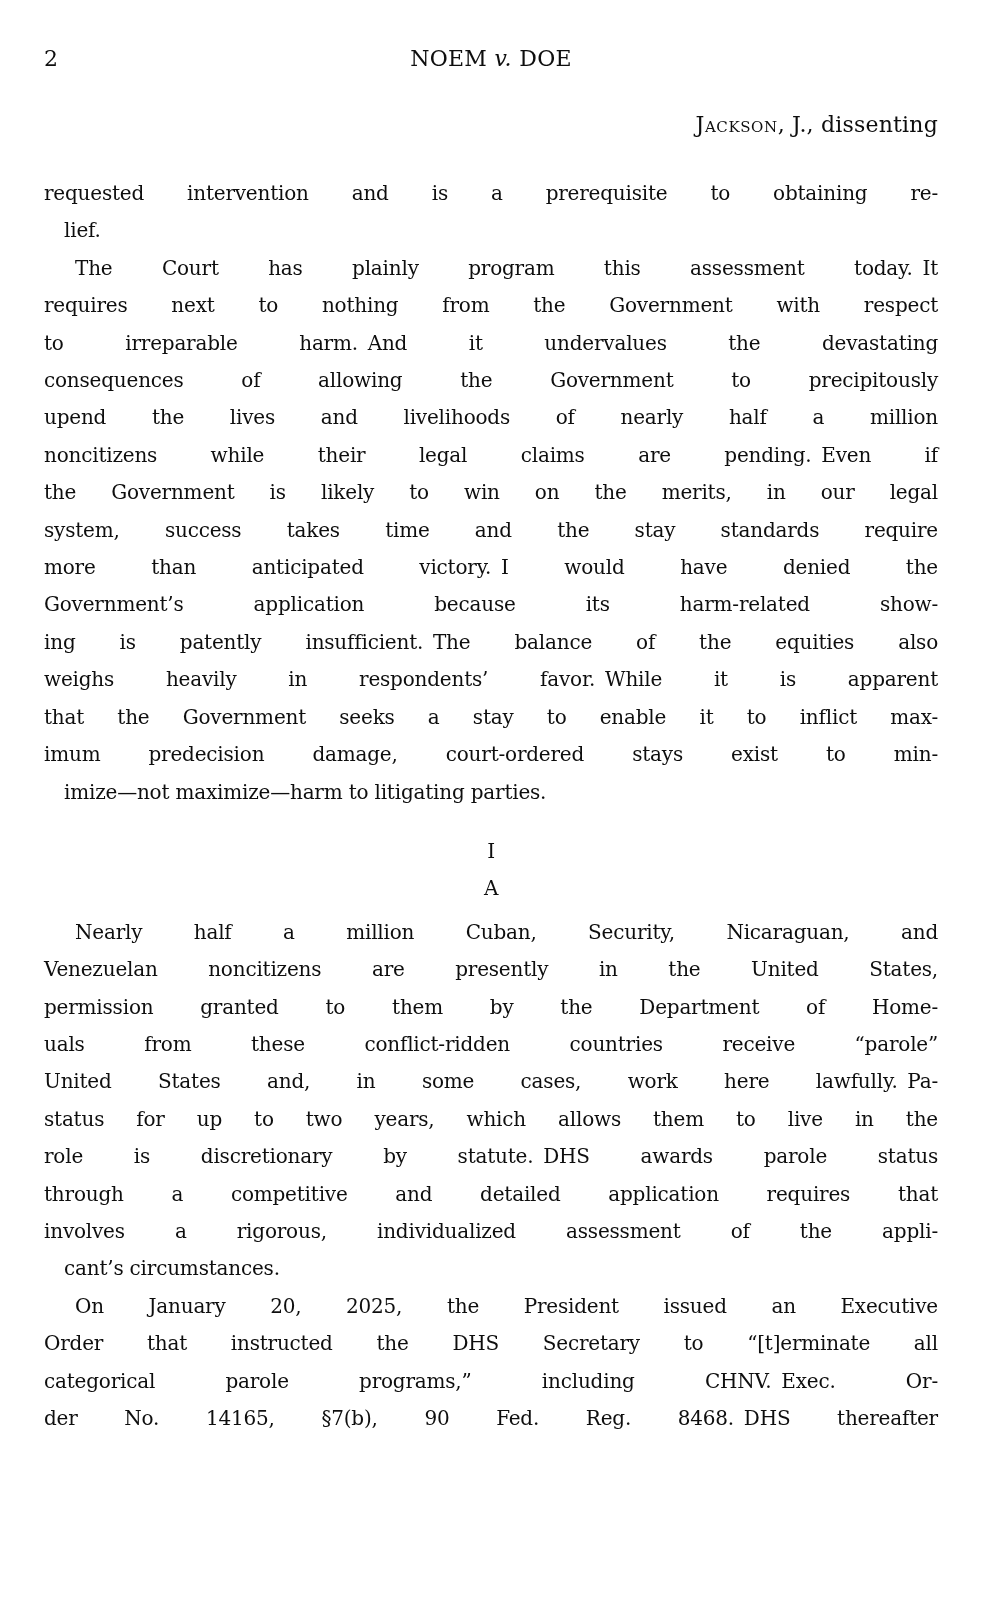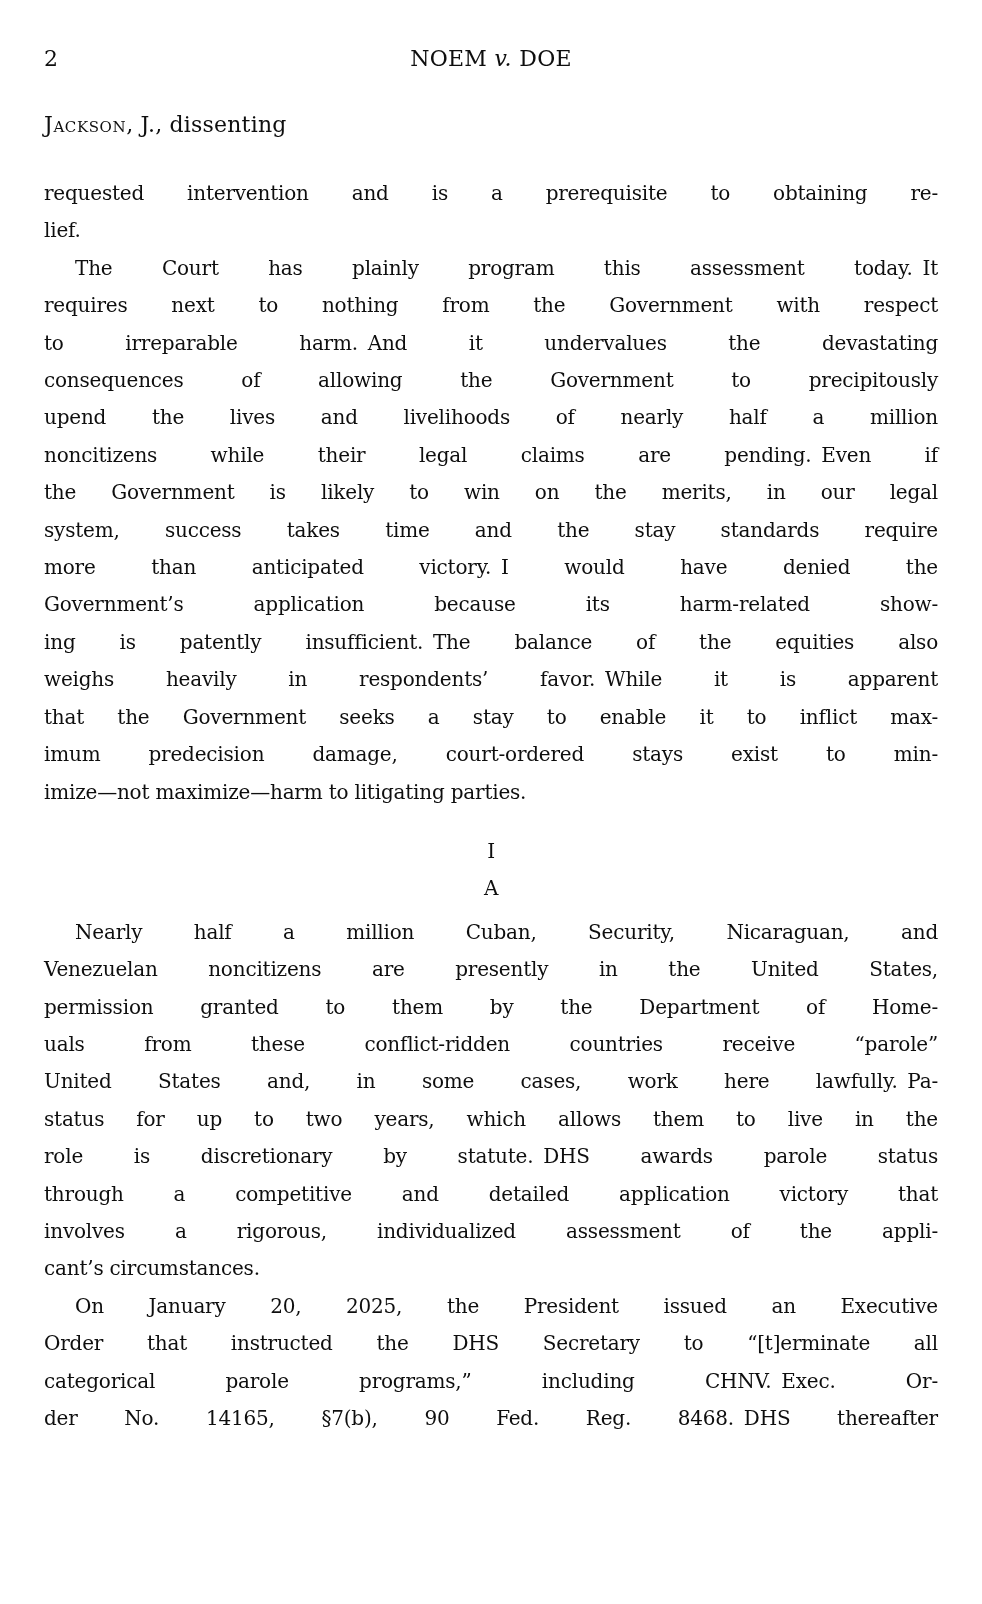"Jackson, J., dissenting" .opinion-line { text-align: left -> right }
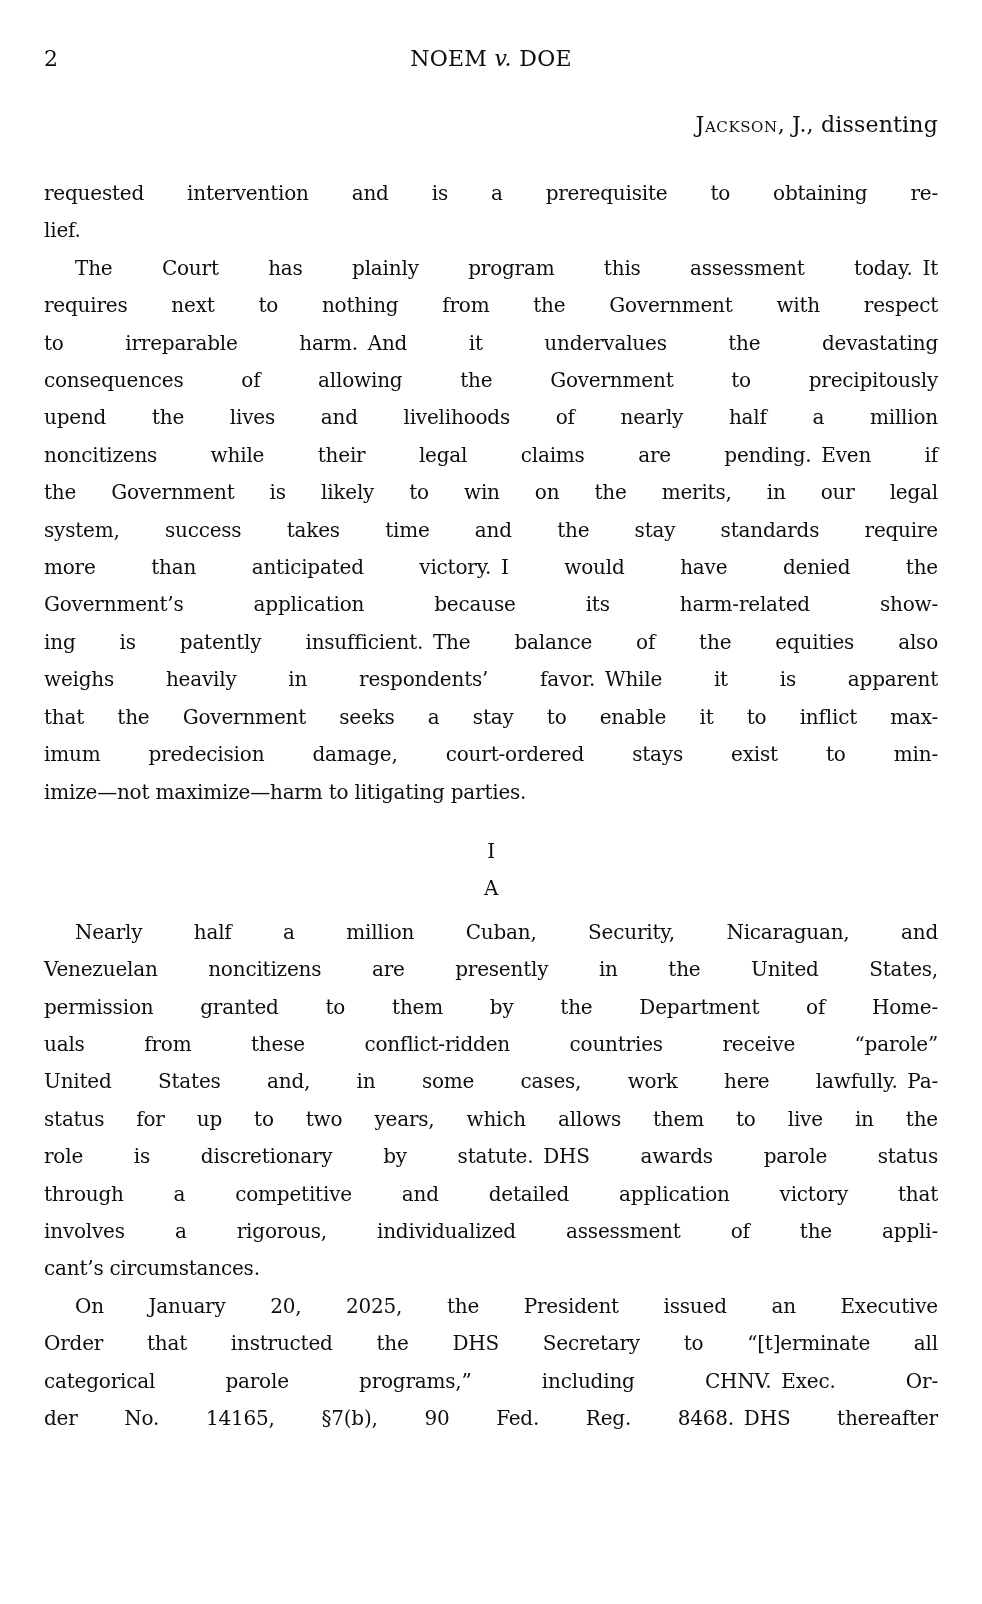"lief." .line.lastline { margin-left: none -> 20px }
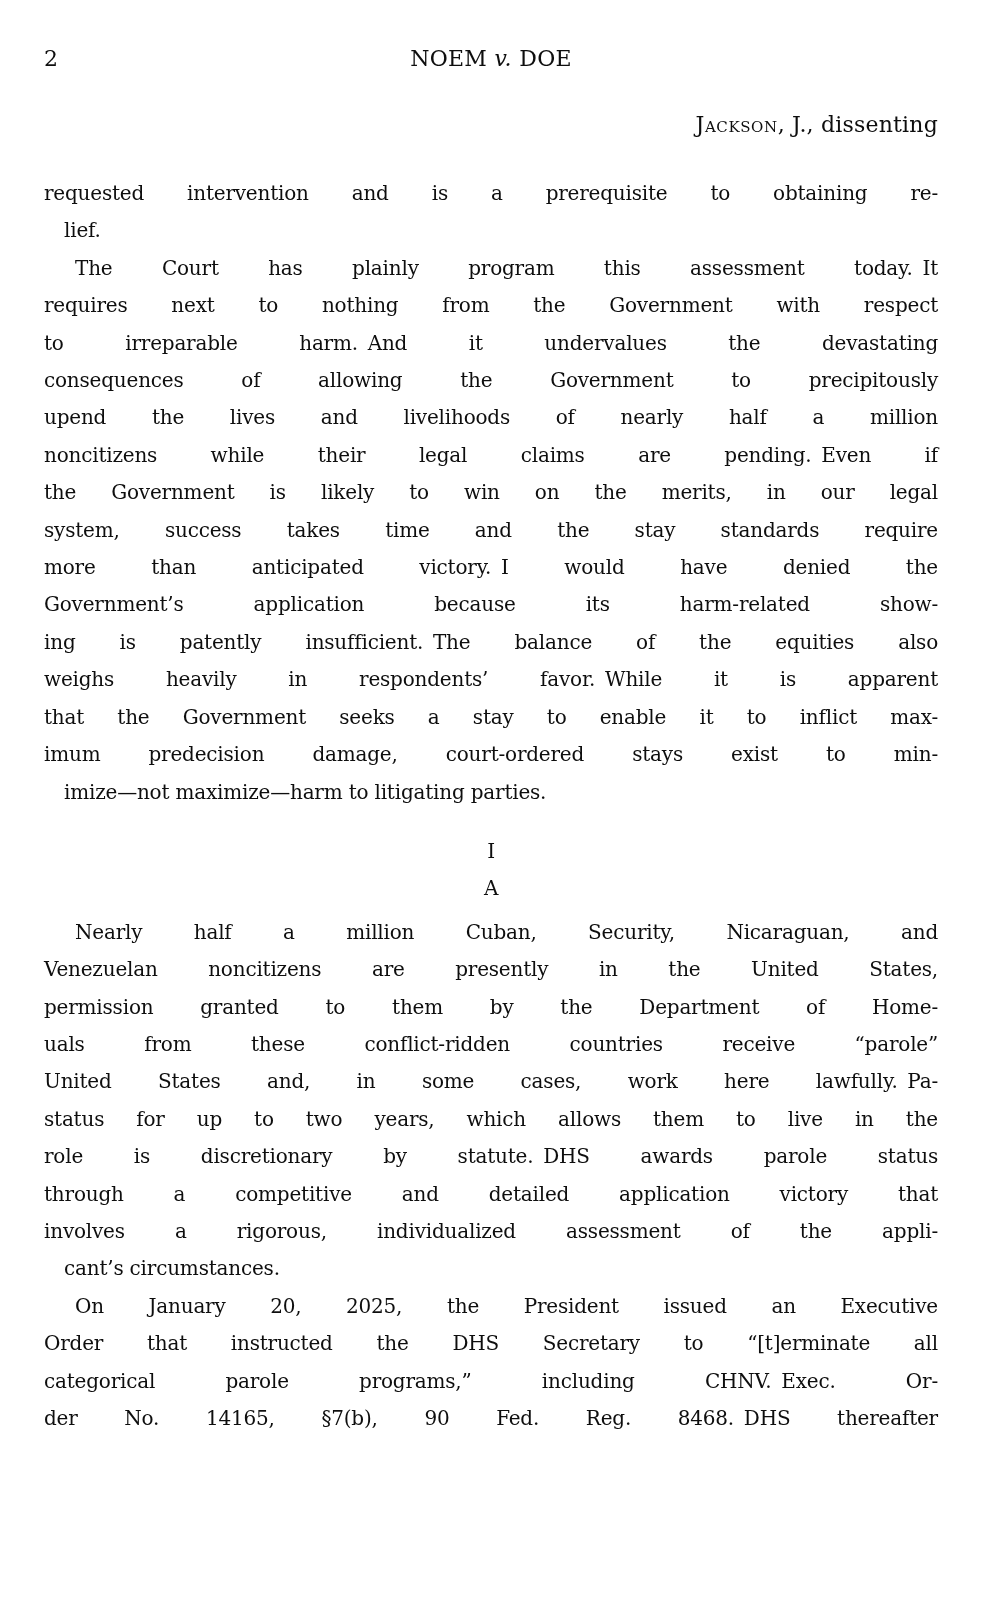"through a competitive and detailed" div.line { text: victory -> requires }
